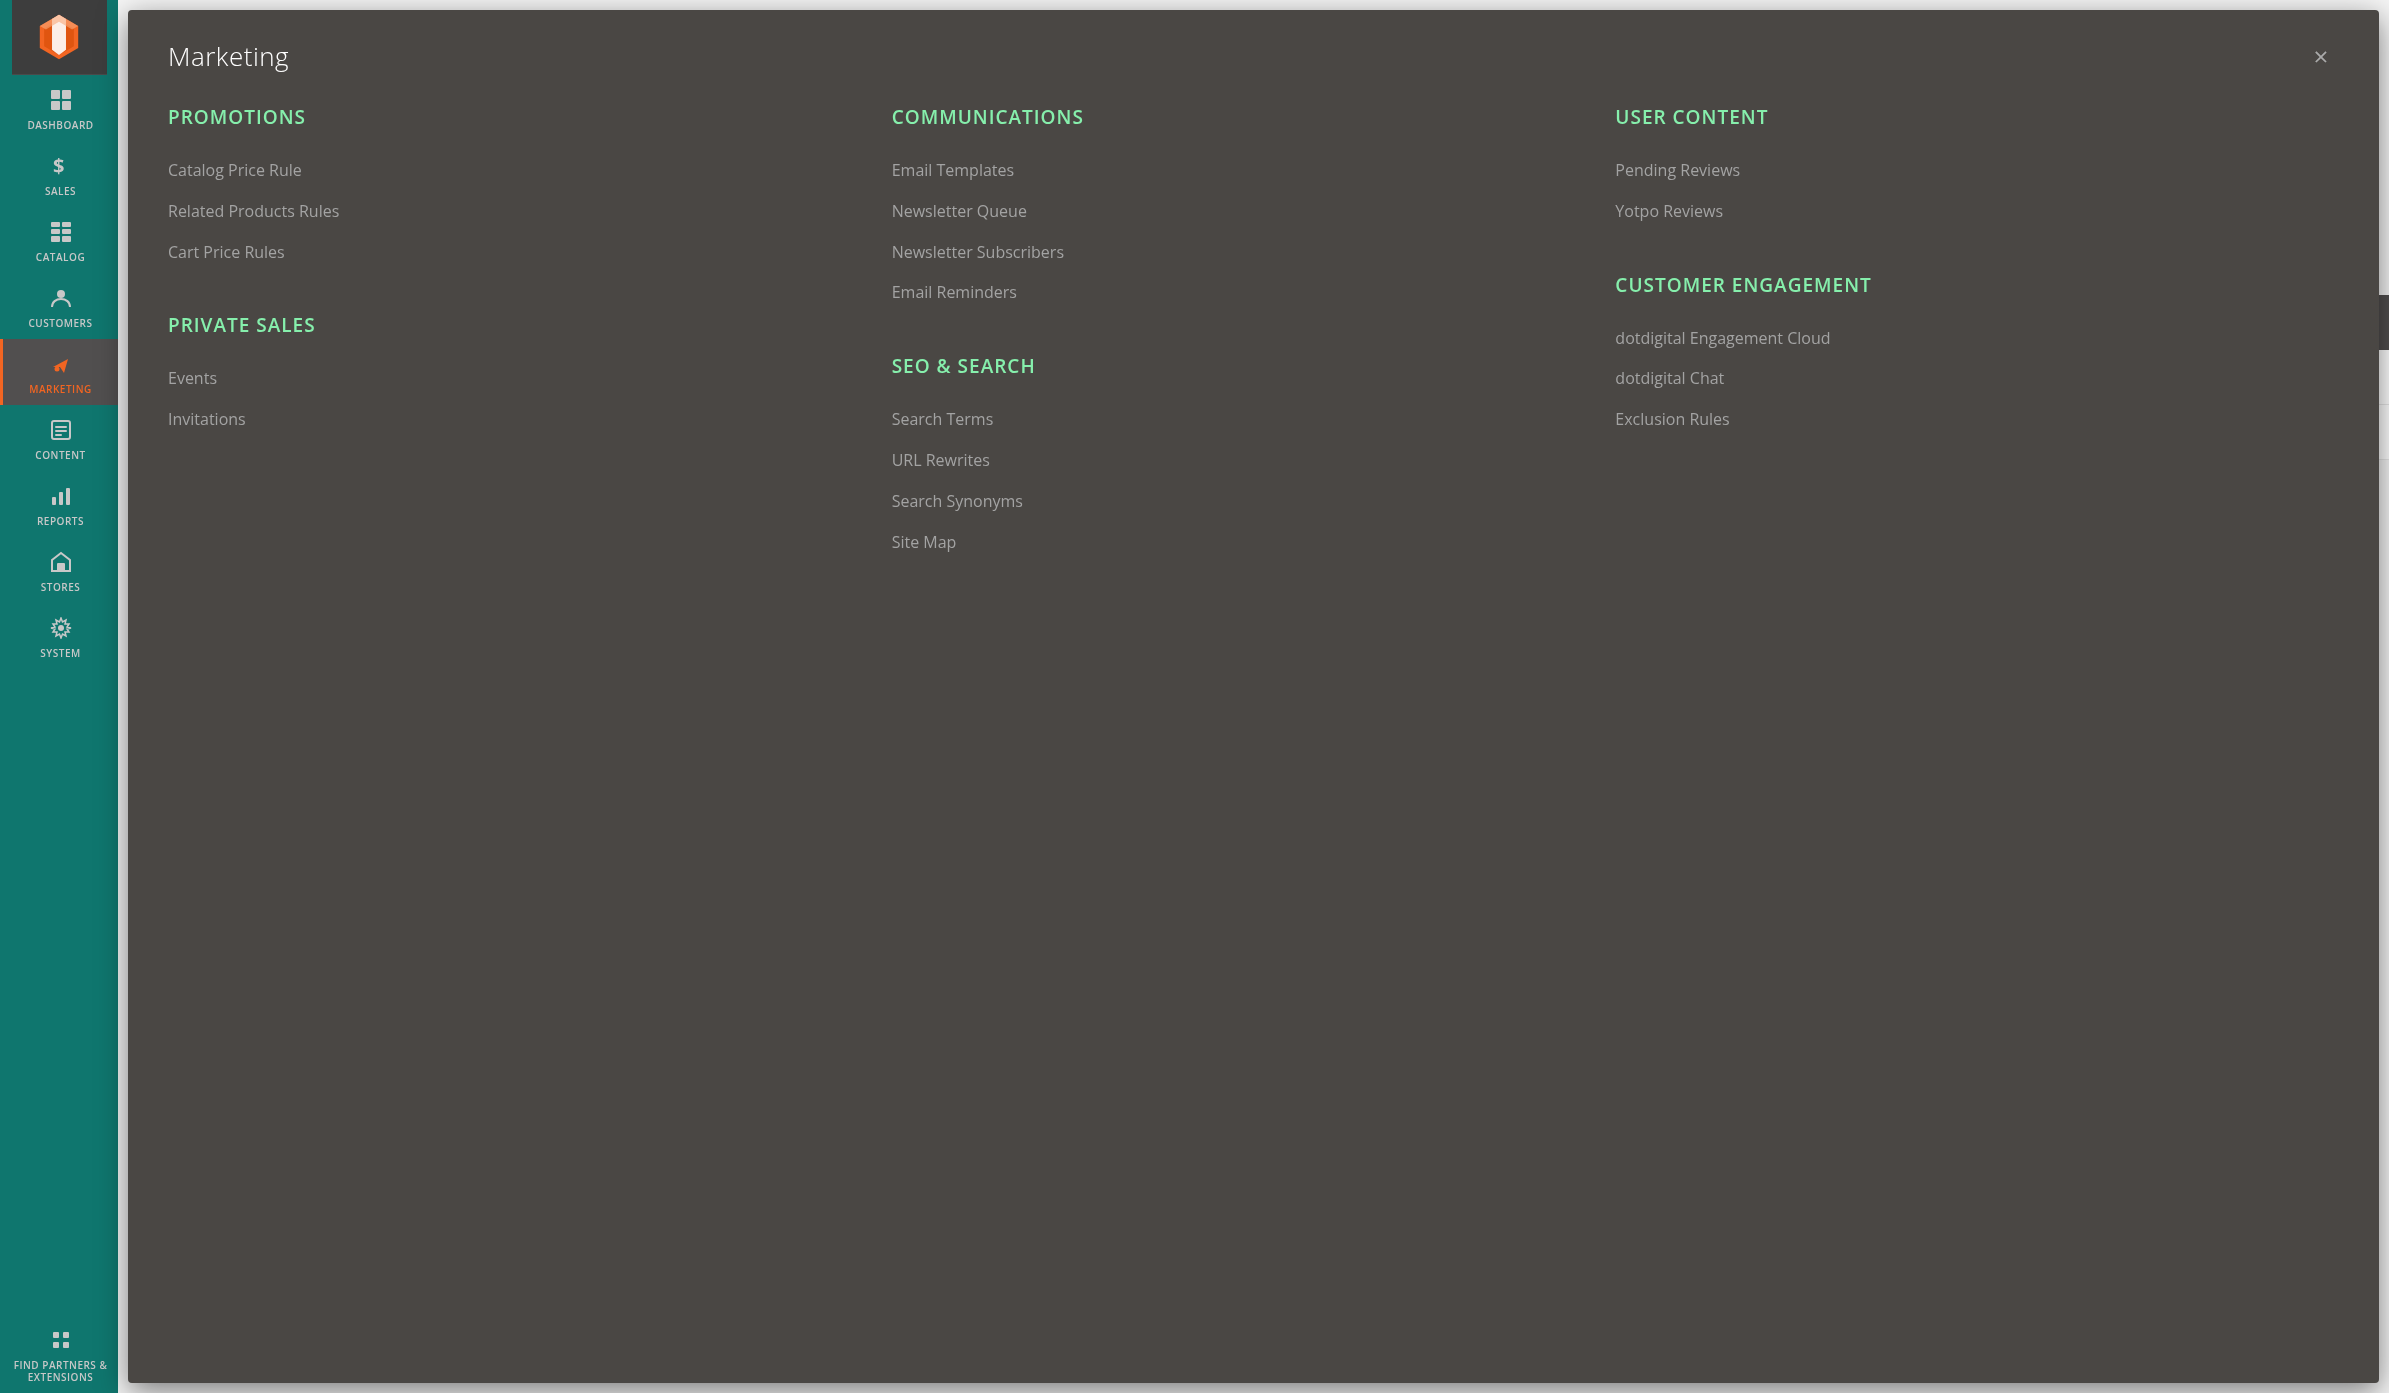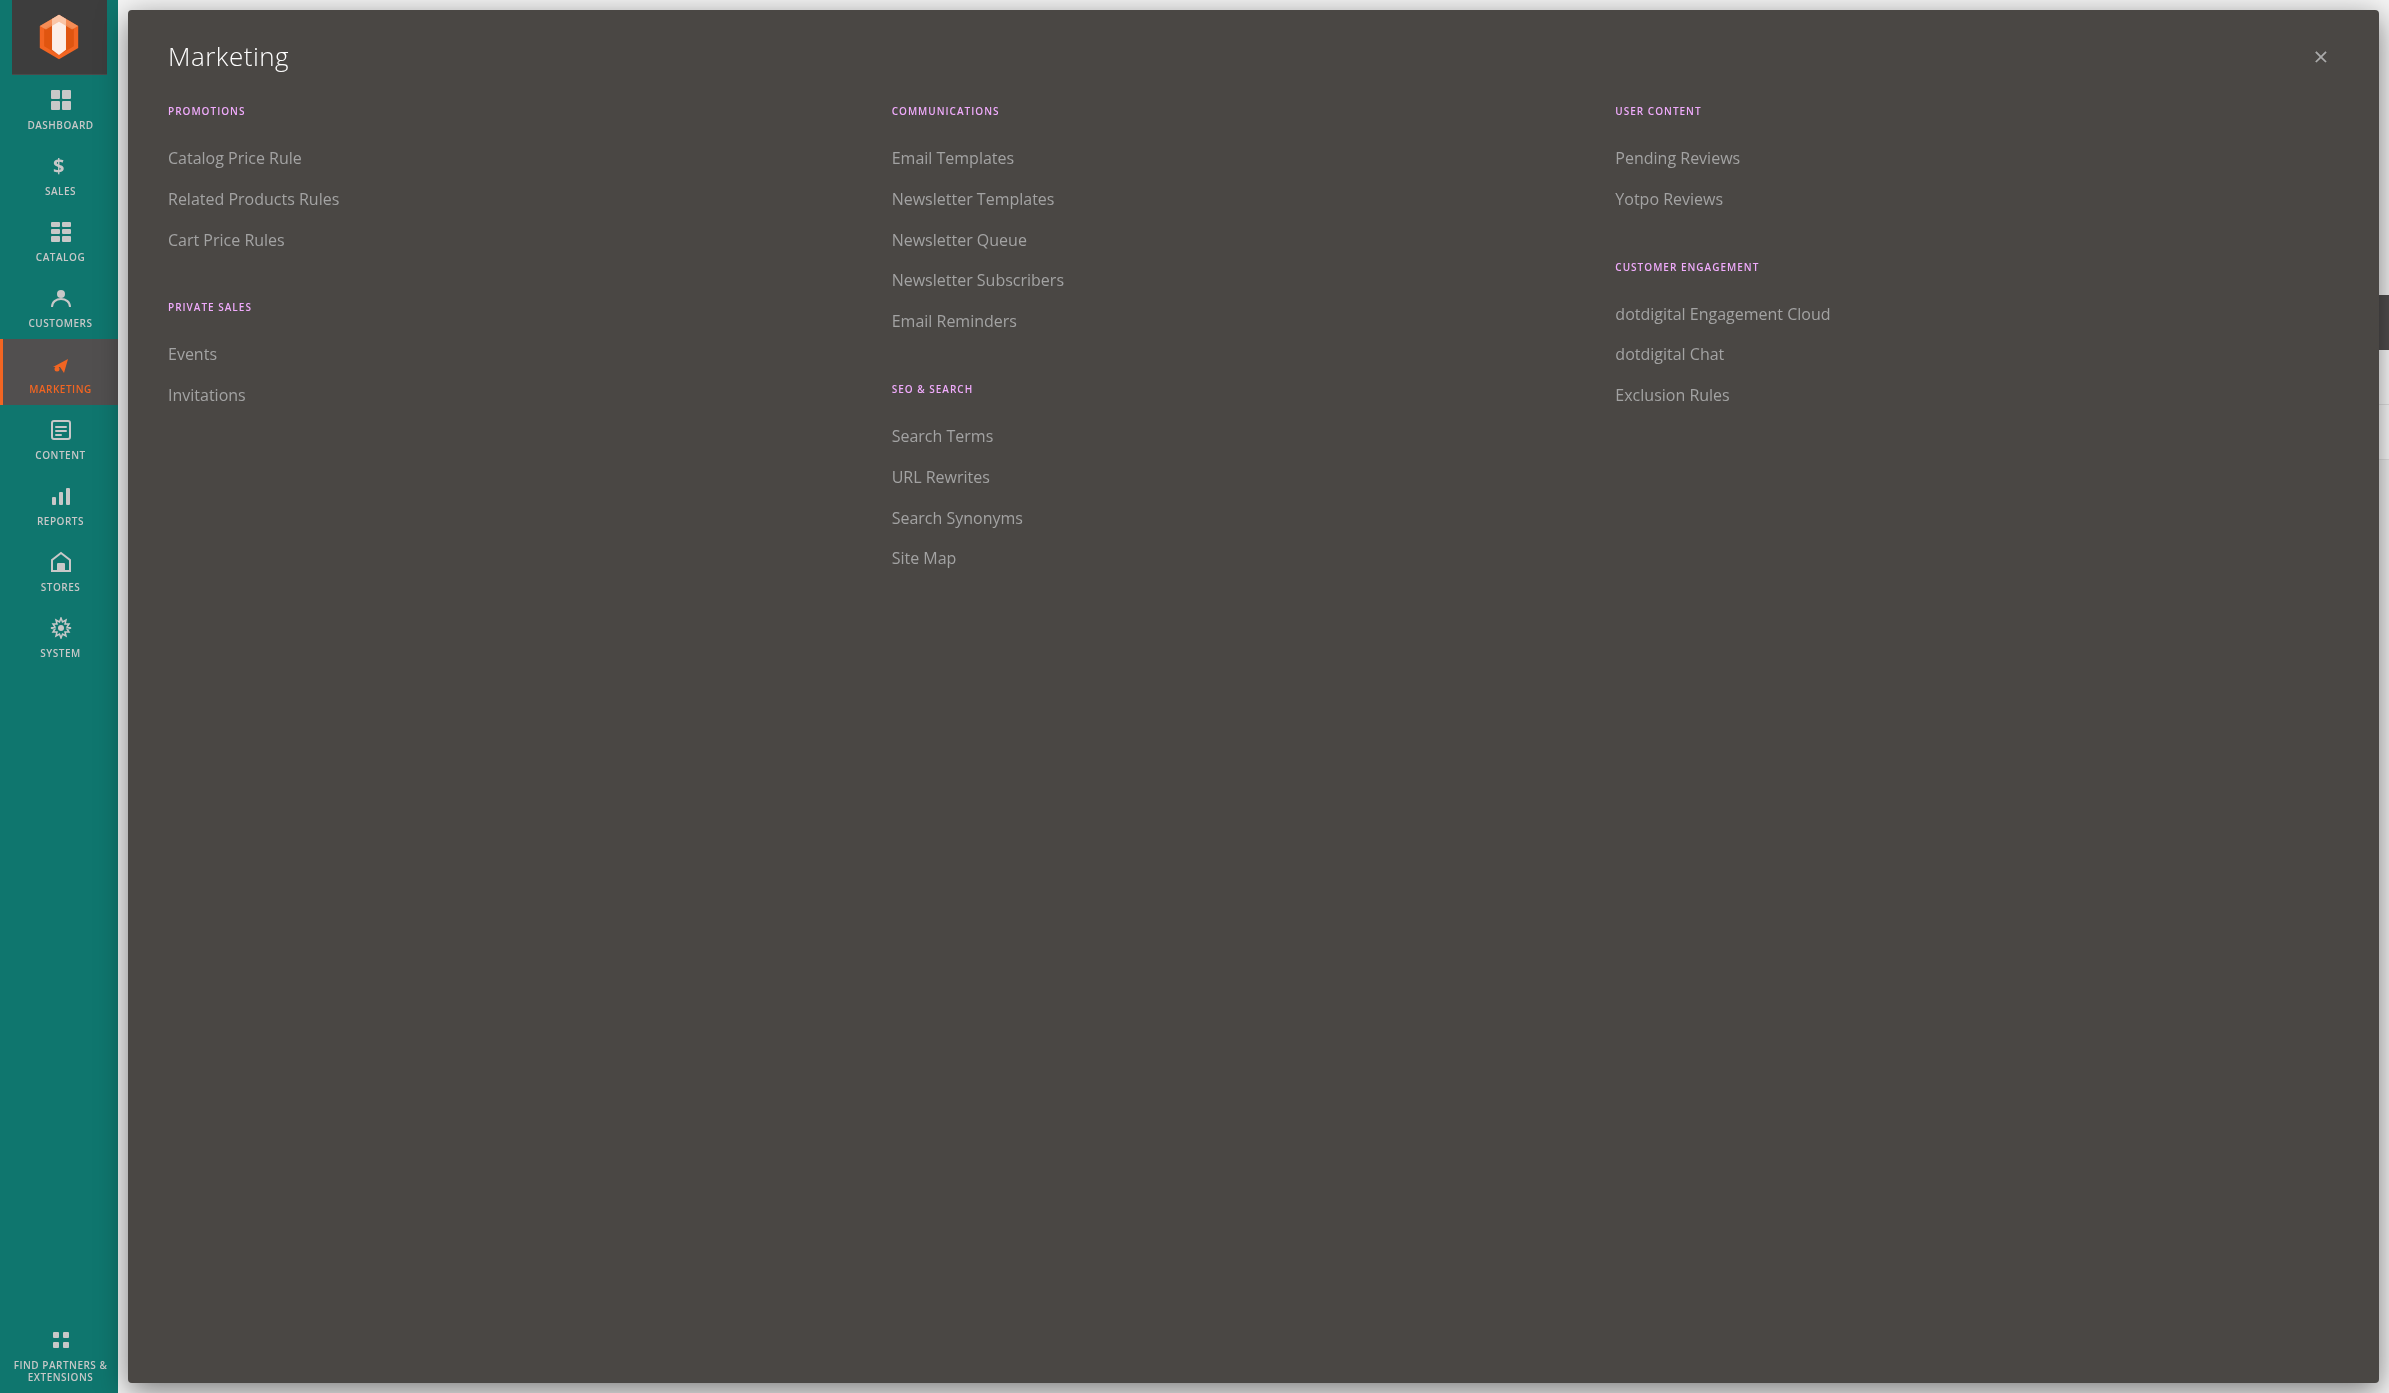"PROMOTIONS" .menu-section-title { color: #f0abfc -> #86efac; font-size: 10px -> 19px }
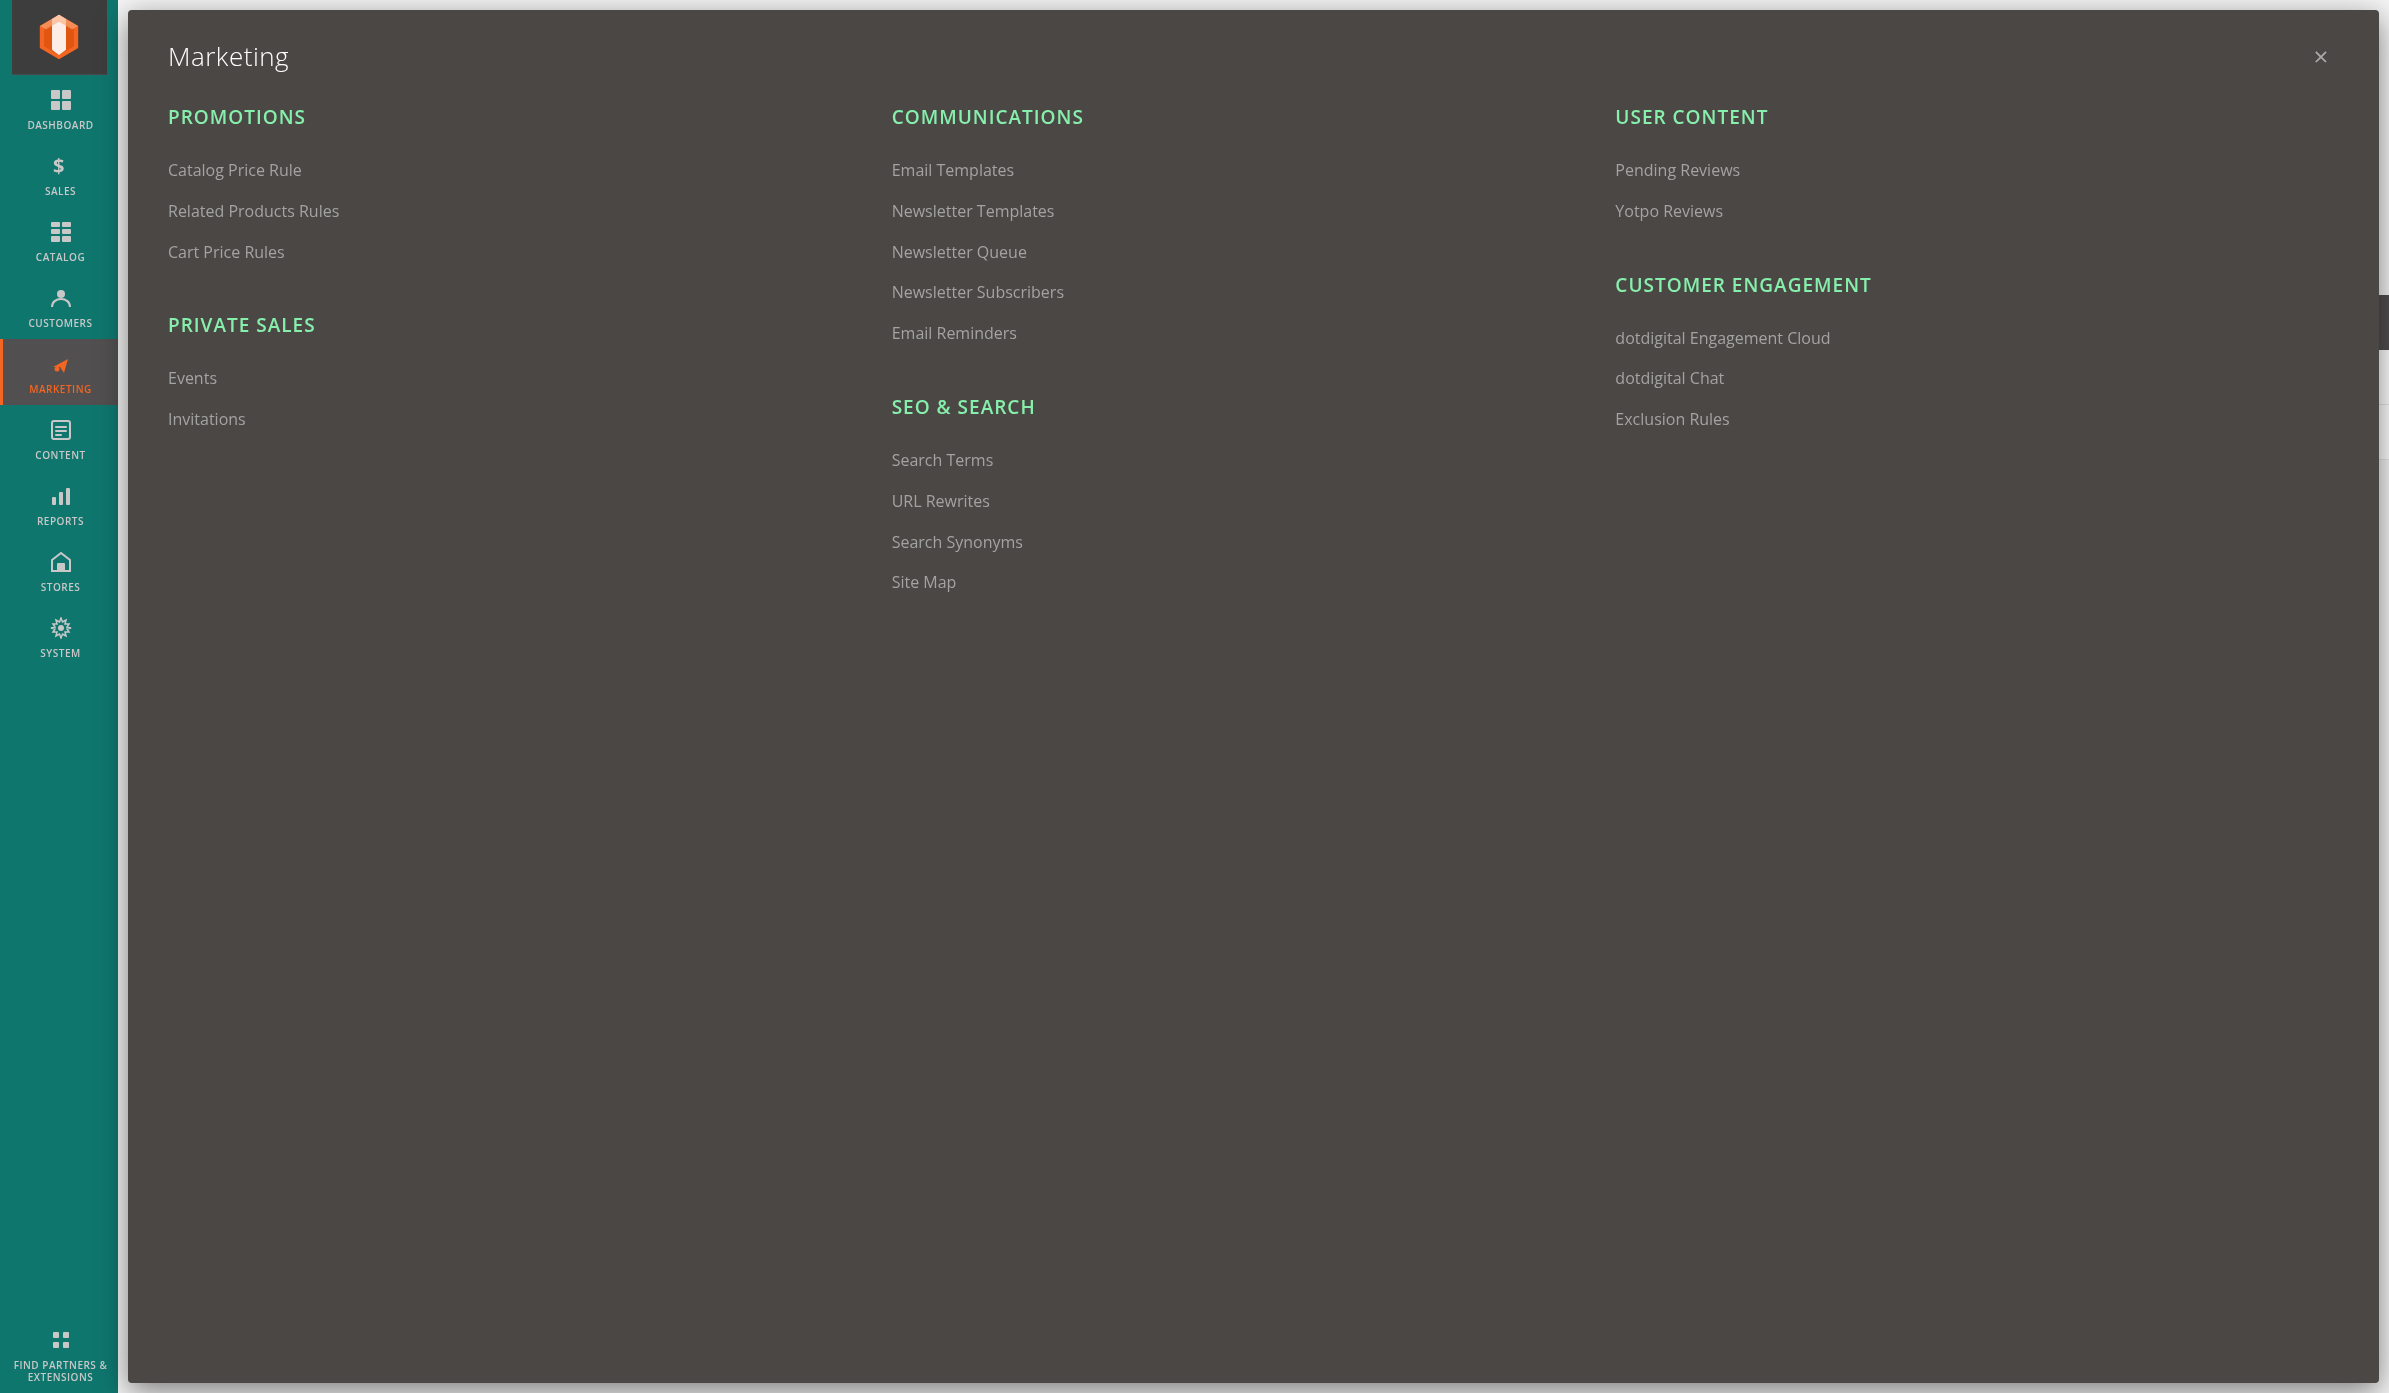"Newsletter Templates" a.menu-item { html: <a>Newsletter Templates</a> -> none }
